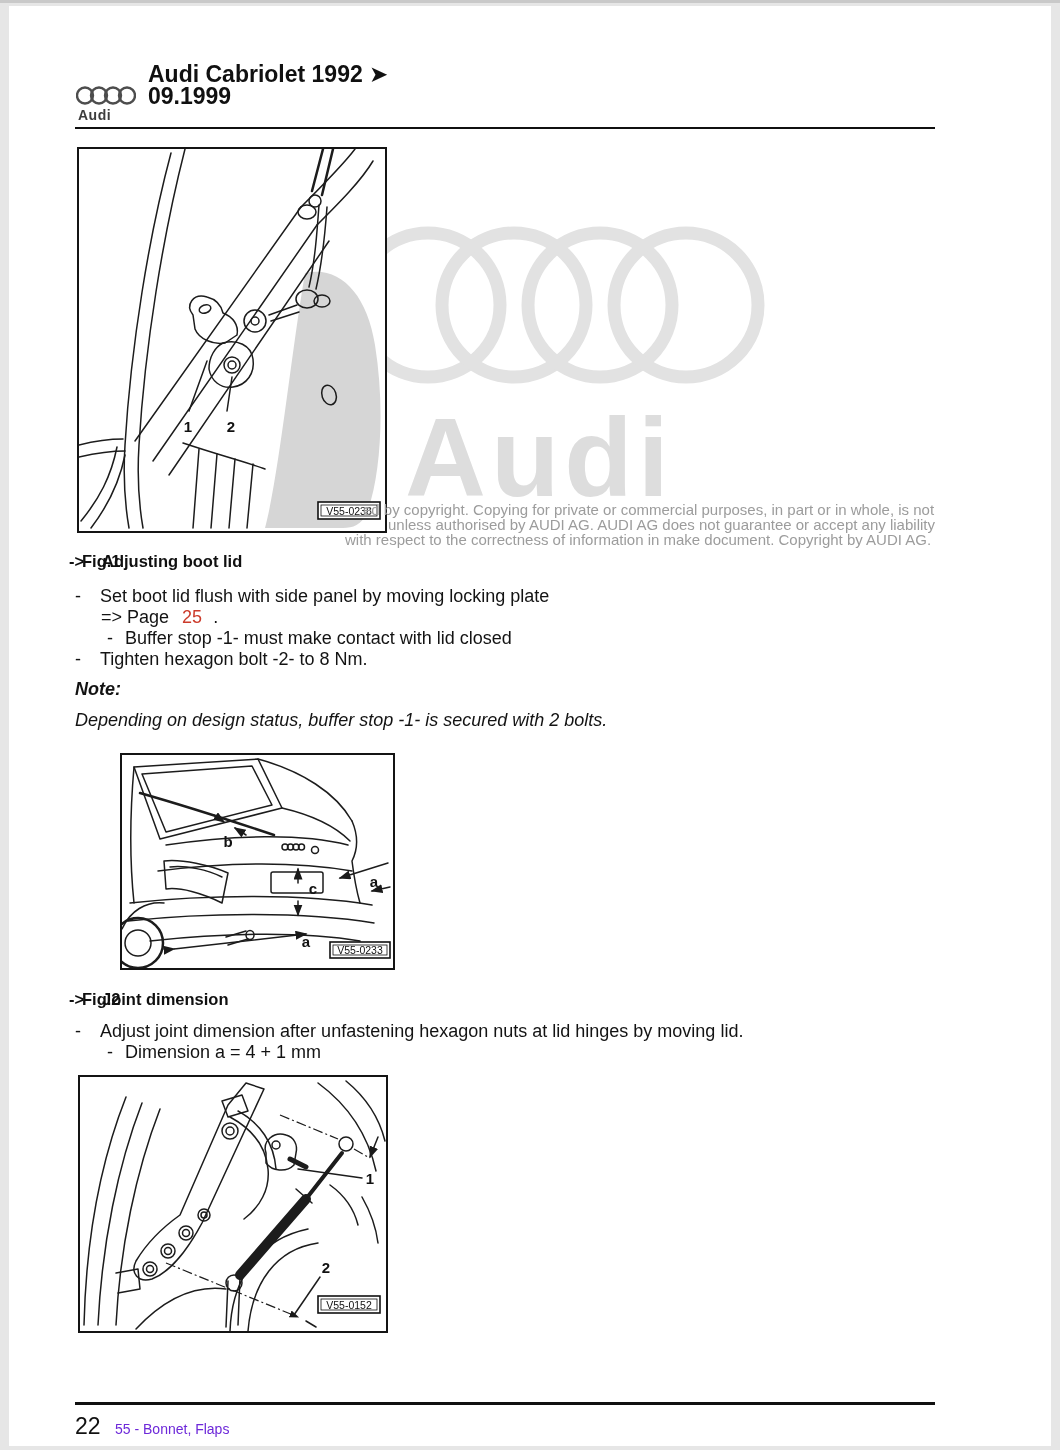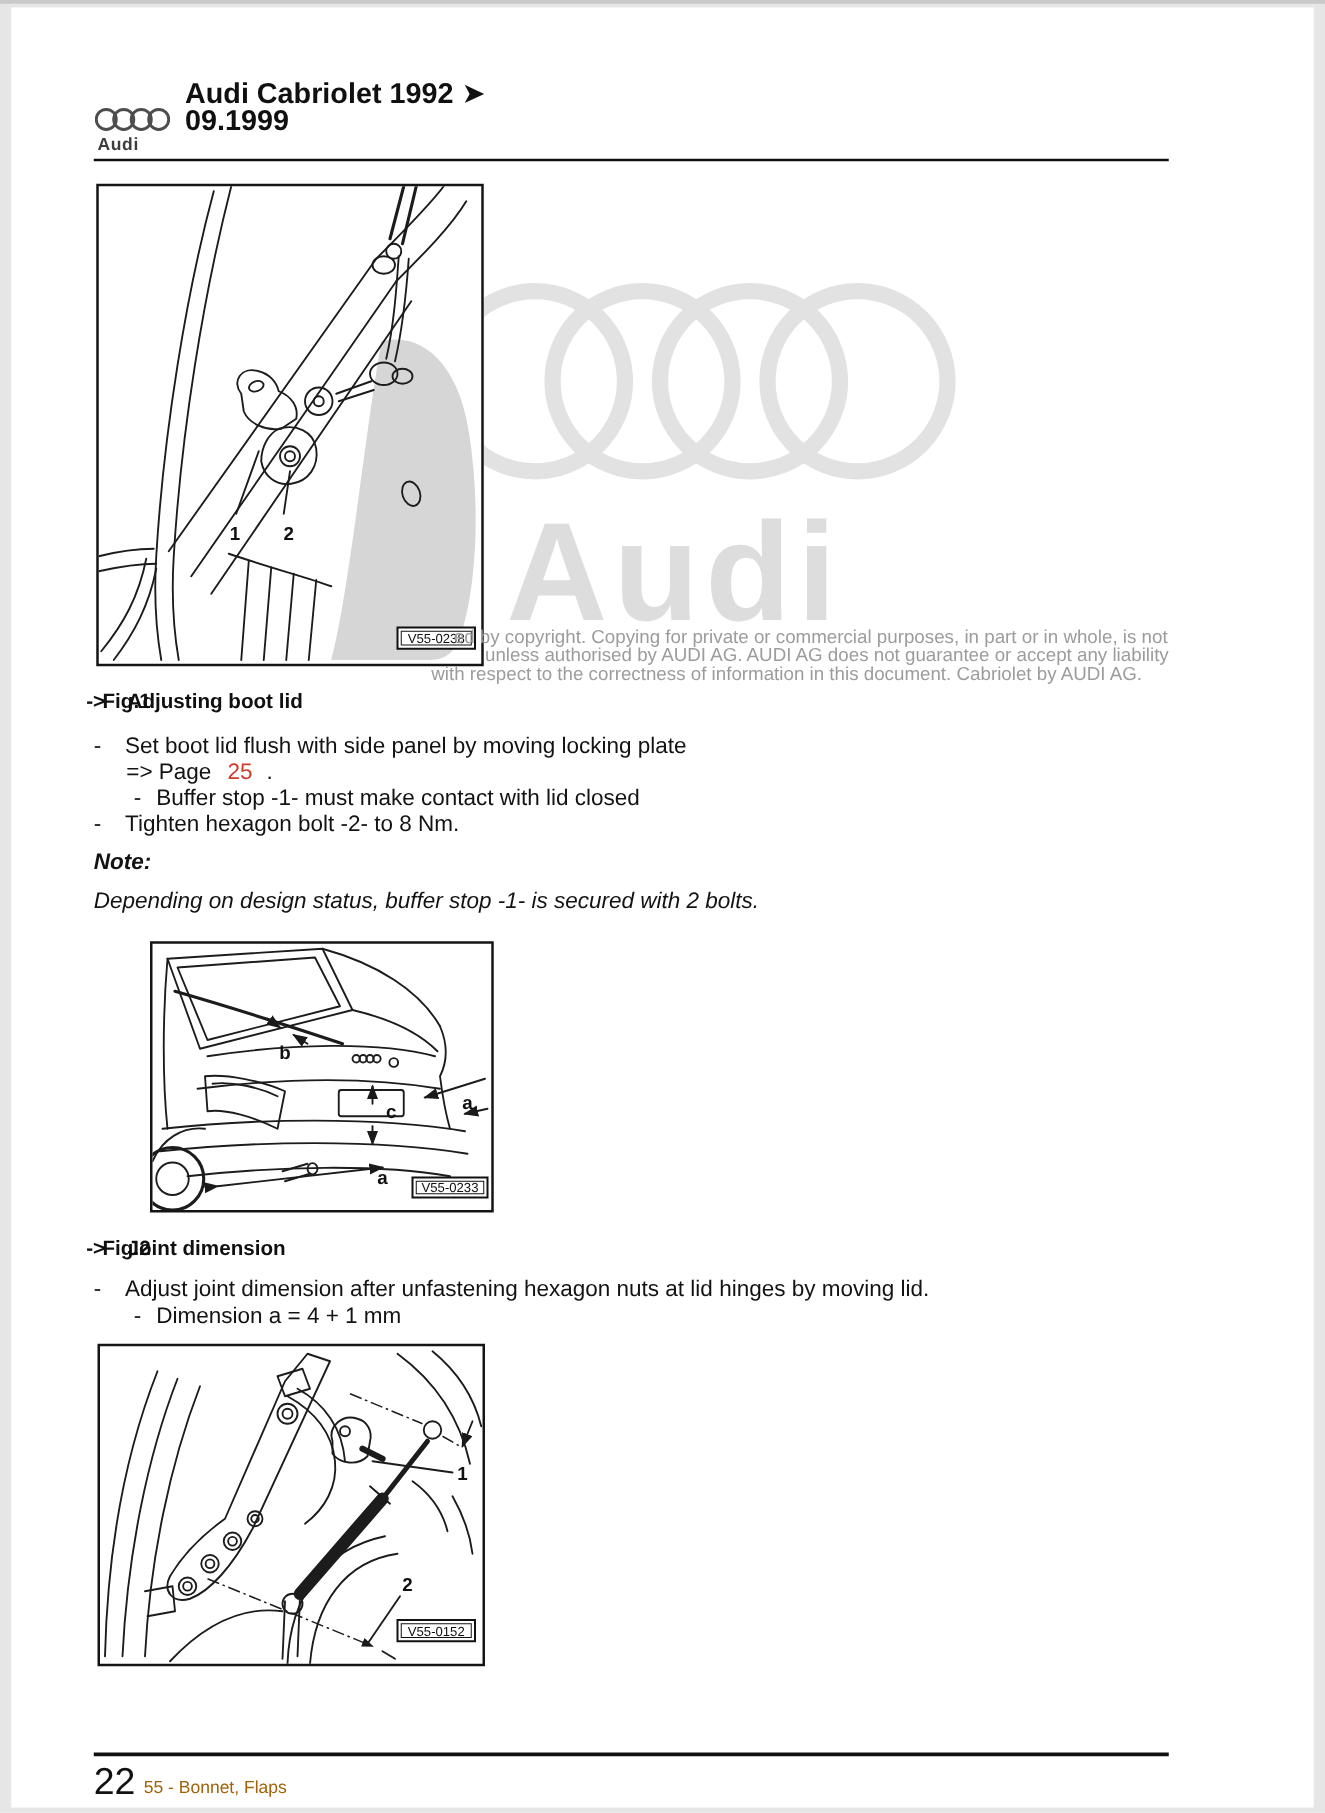"with respect to the correctness" div.abs { text: this document. Cabriolet -> make document. Copyright }
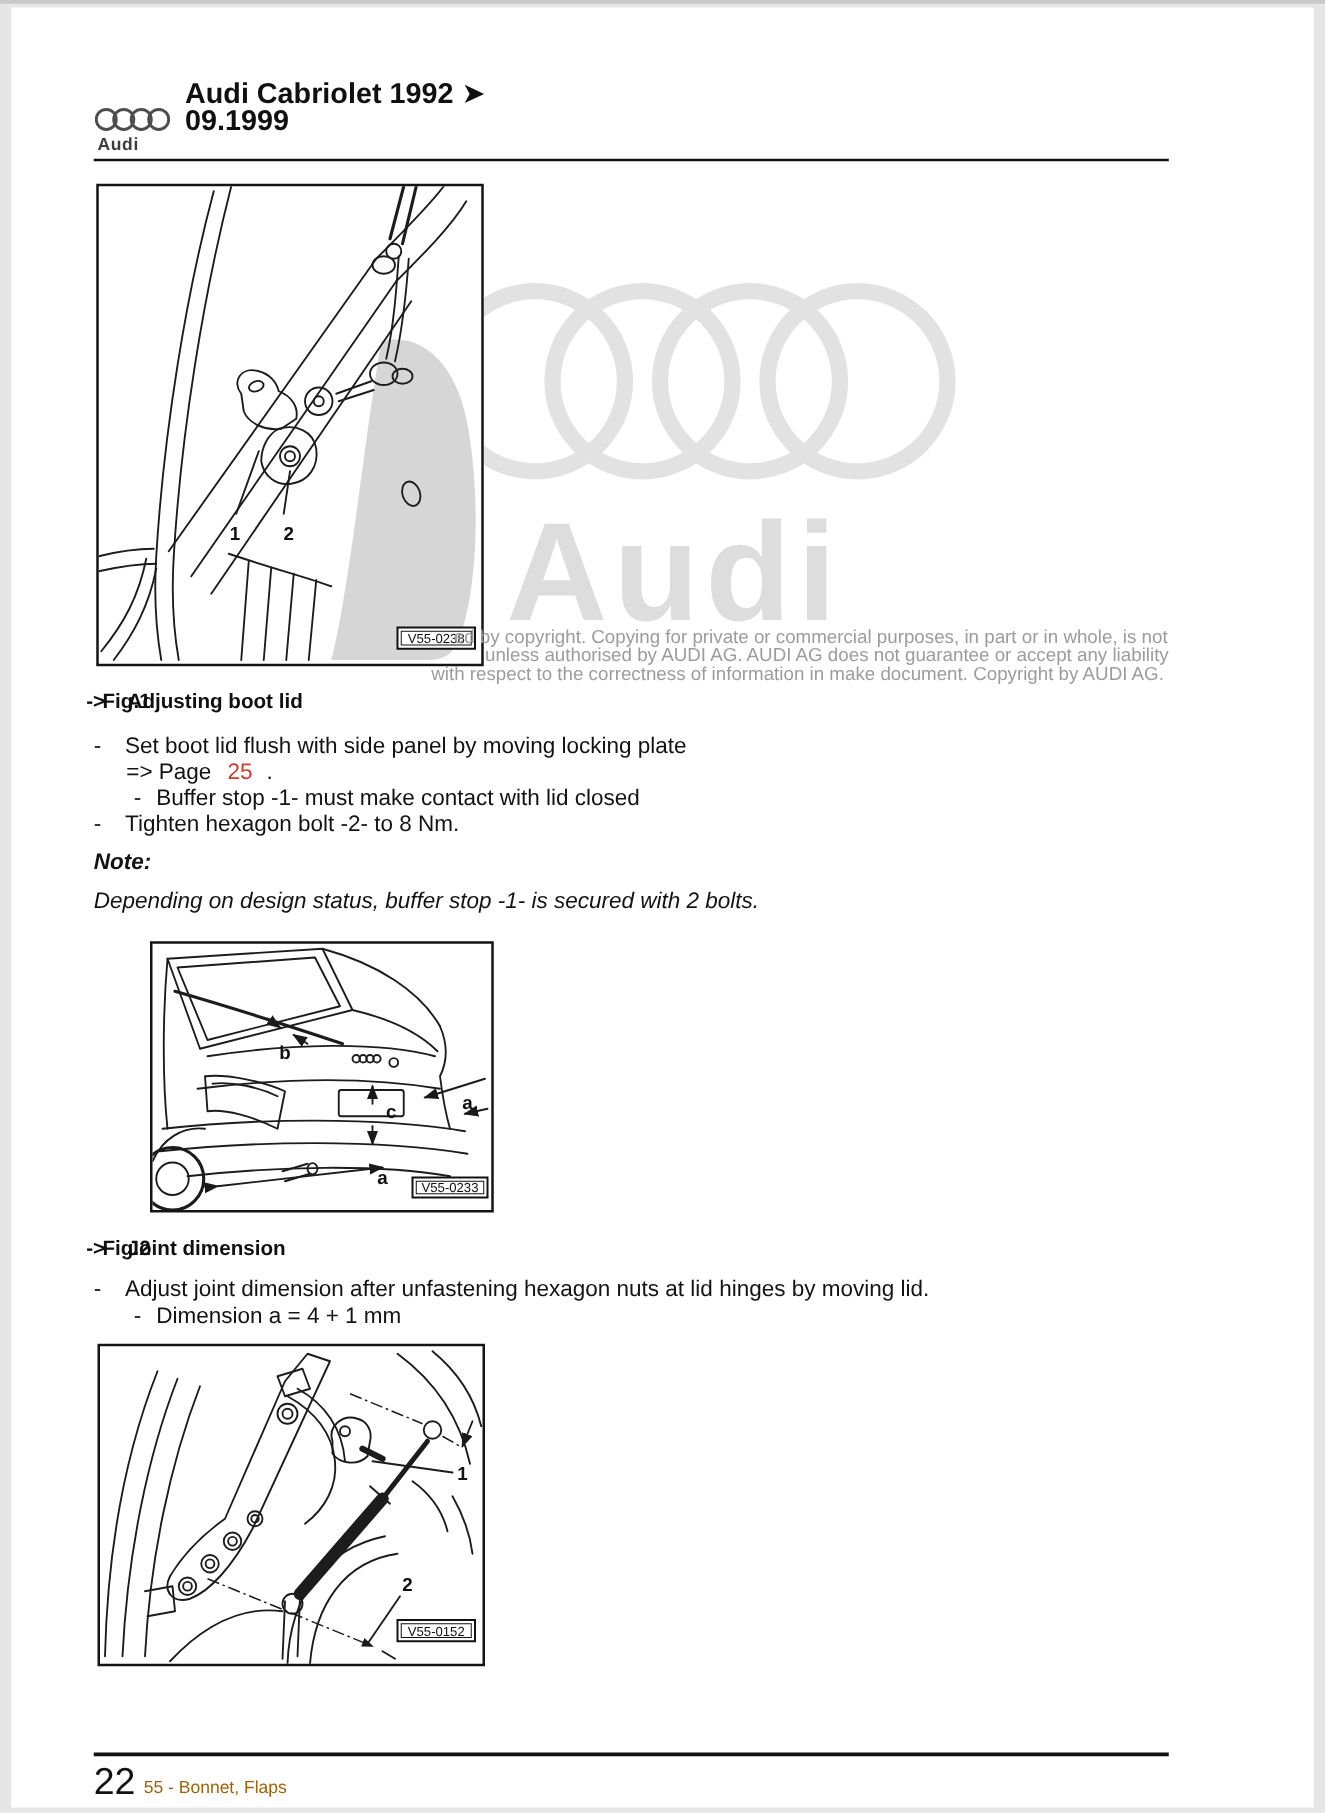"22" .pg-num { font-size: 30px -> 23px }
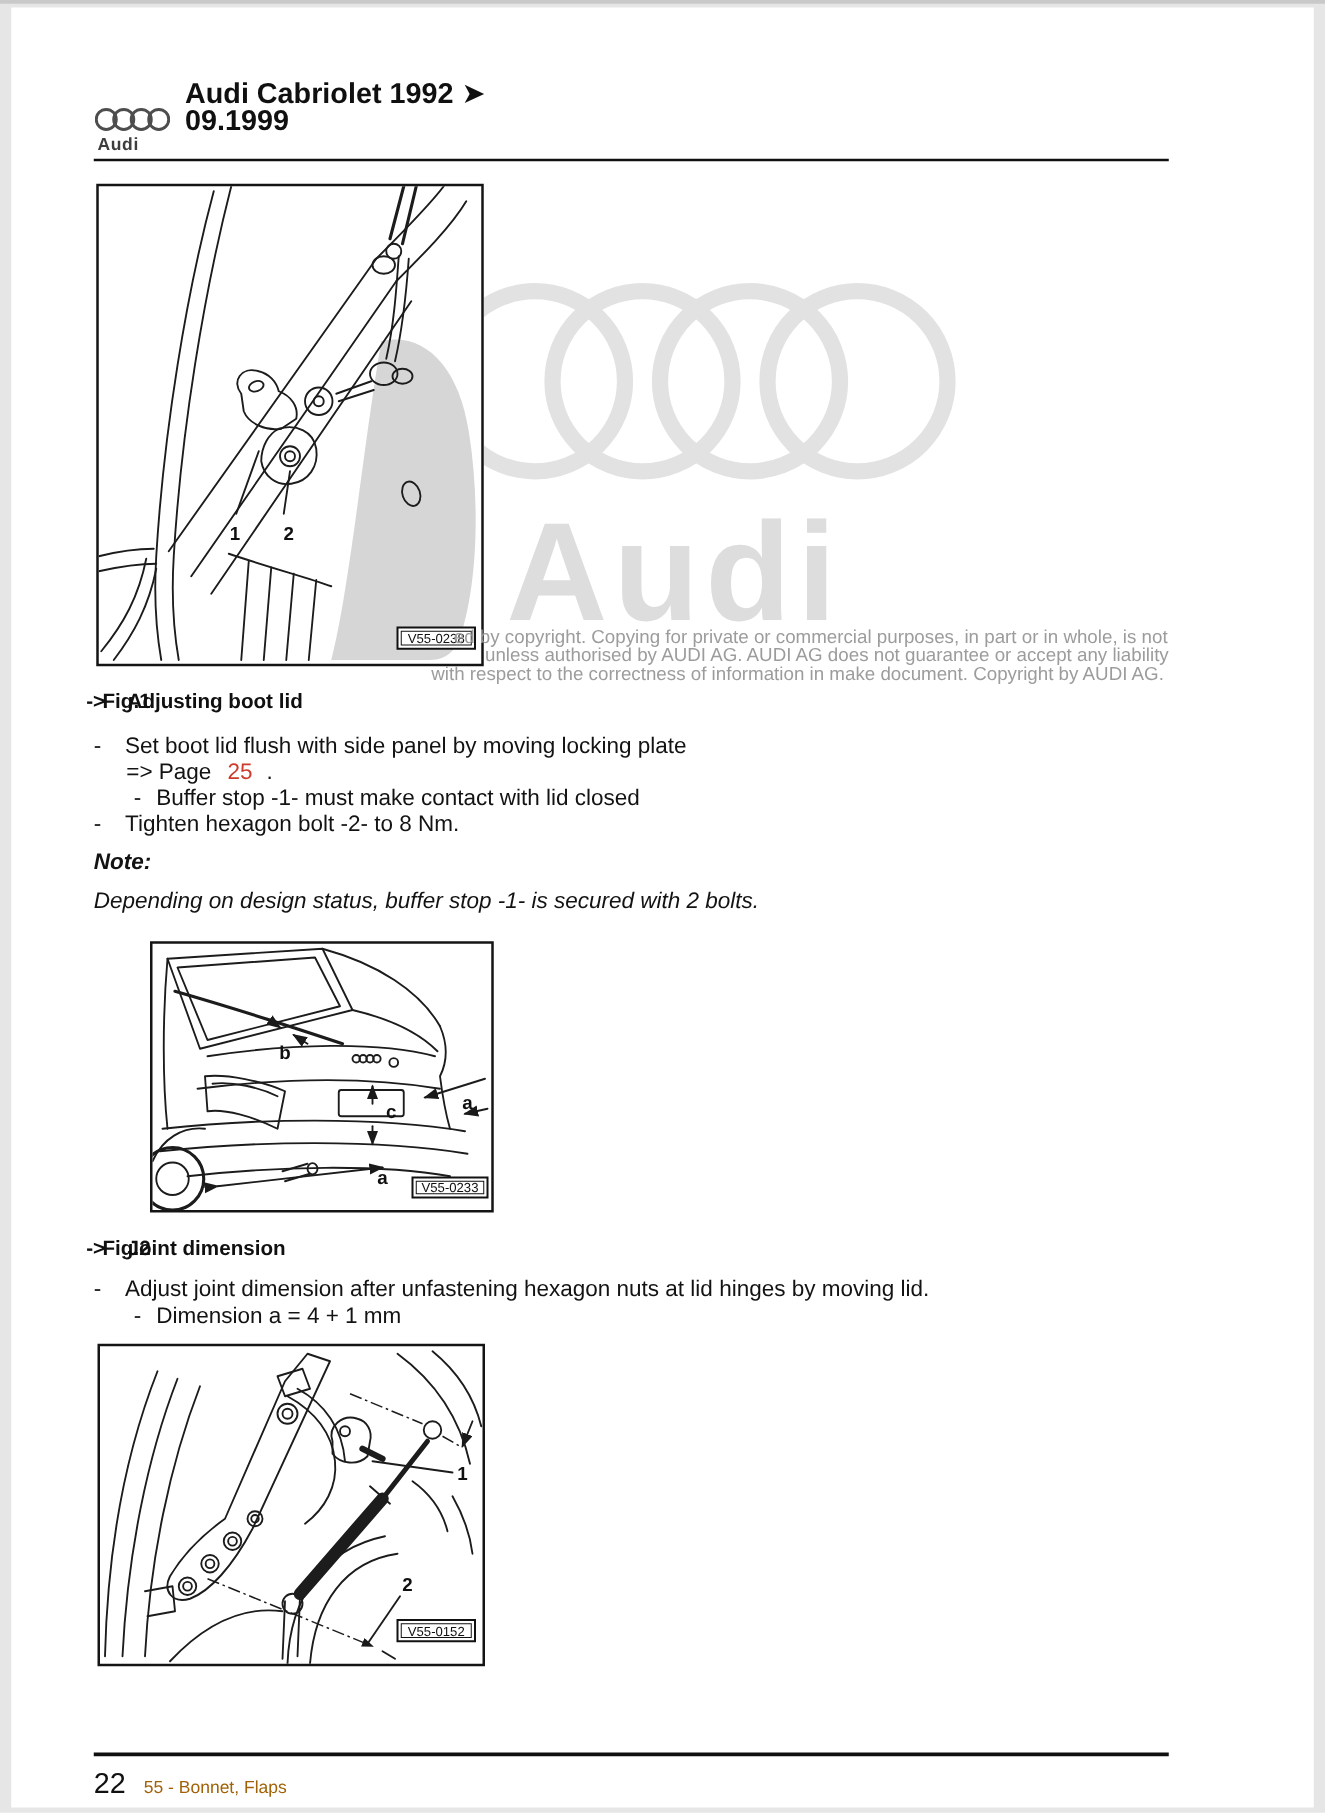"55 - Bonnet, Flaps" .pg-lbl { color: #a16207 -> #6d28d9 }
